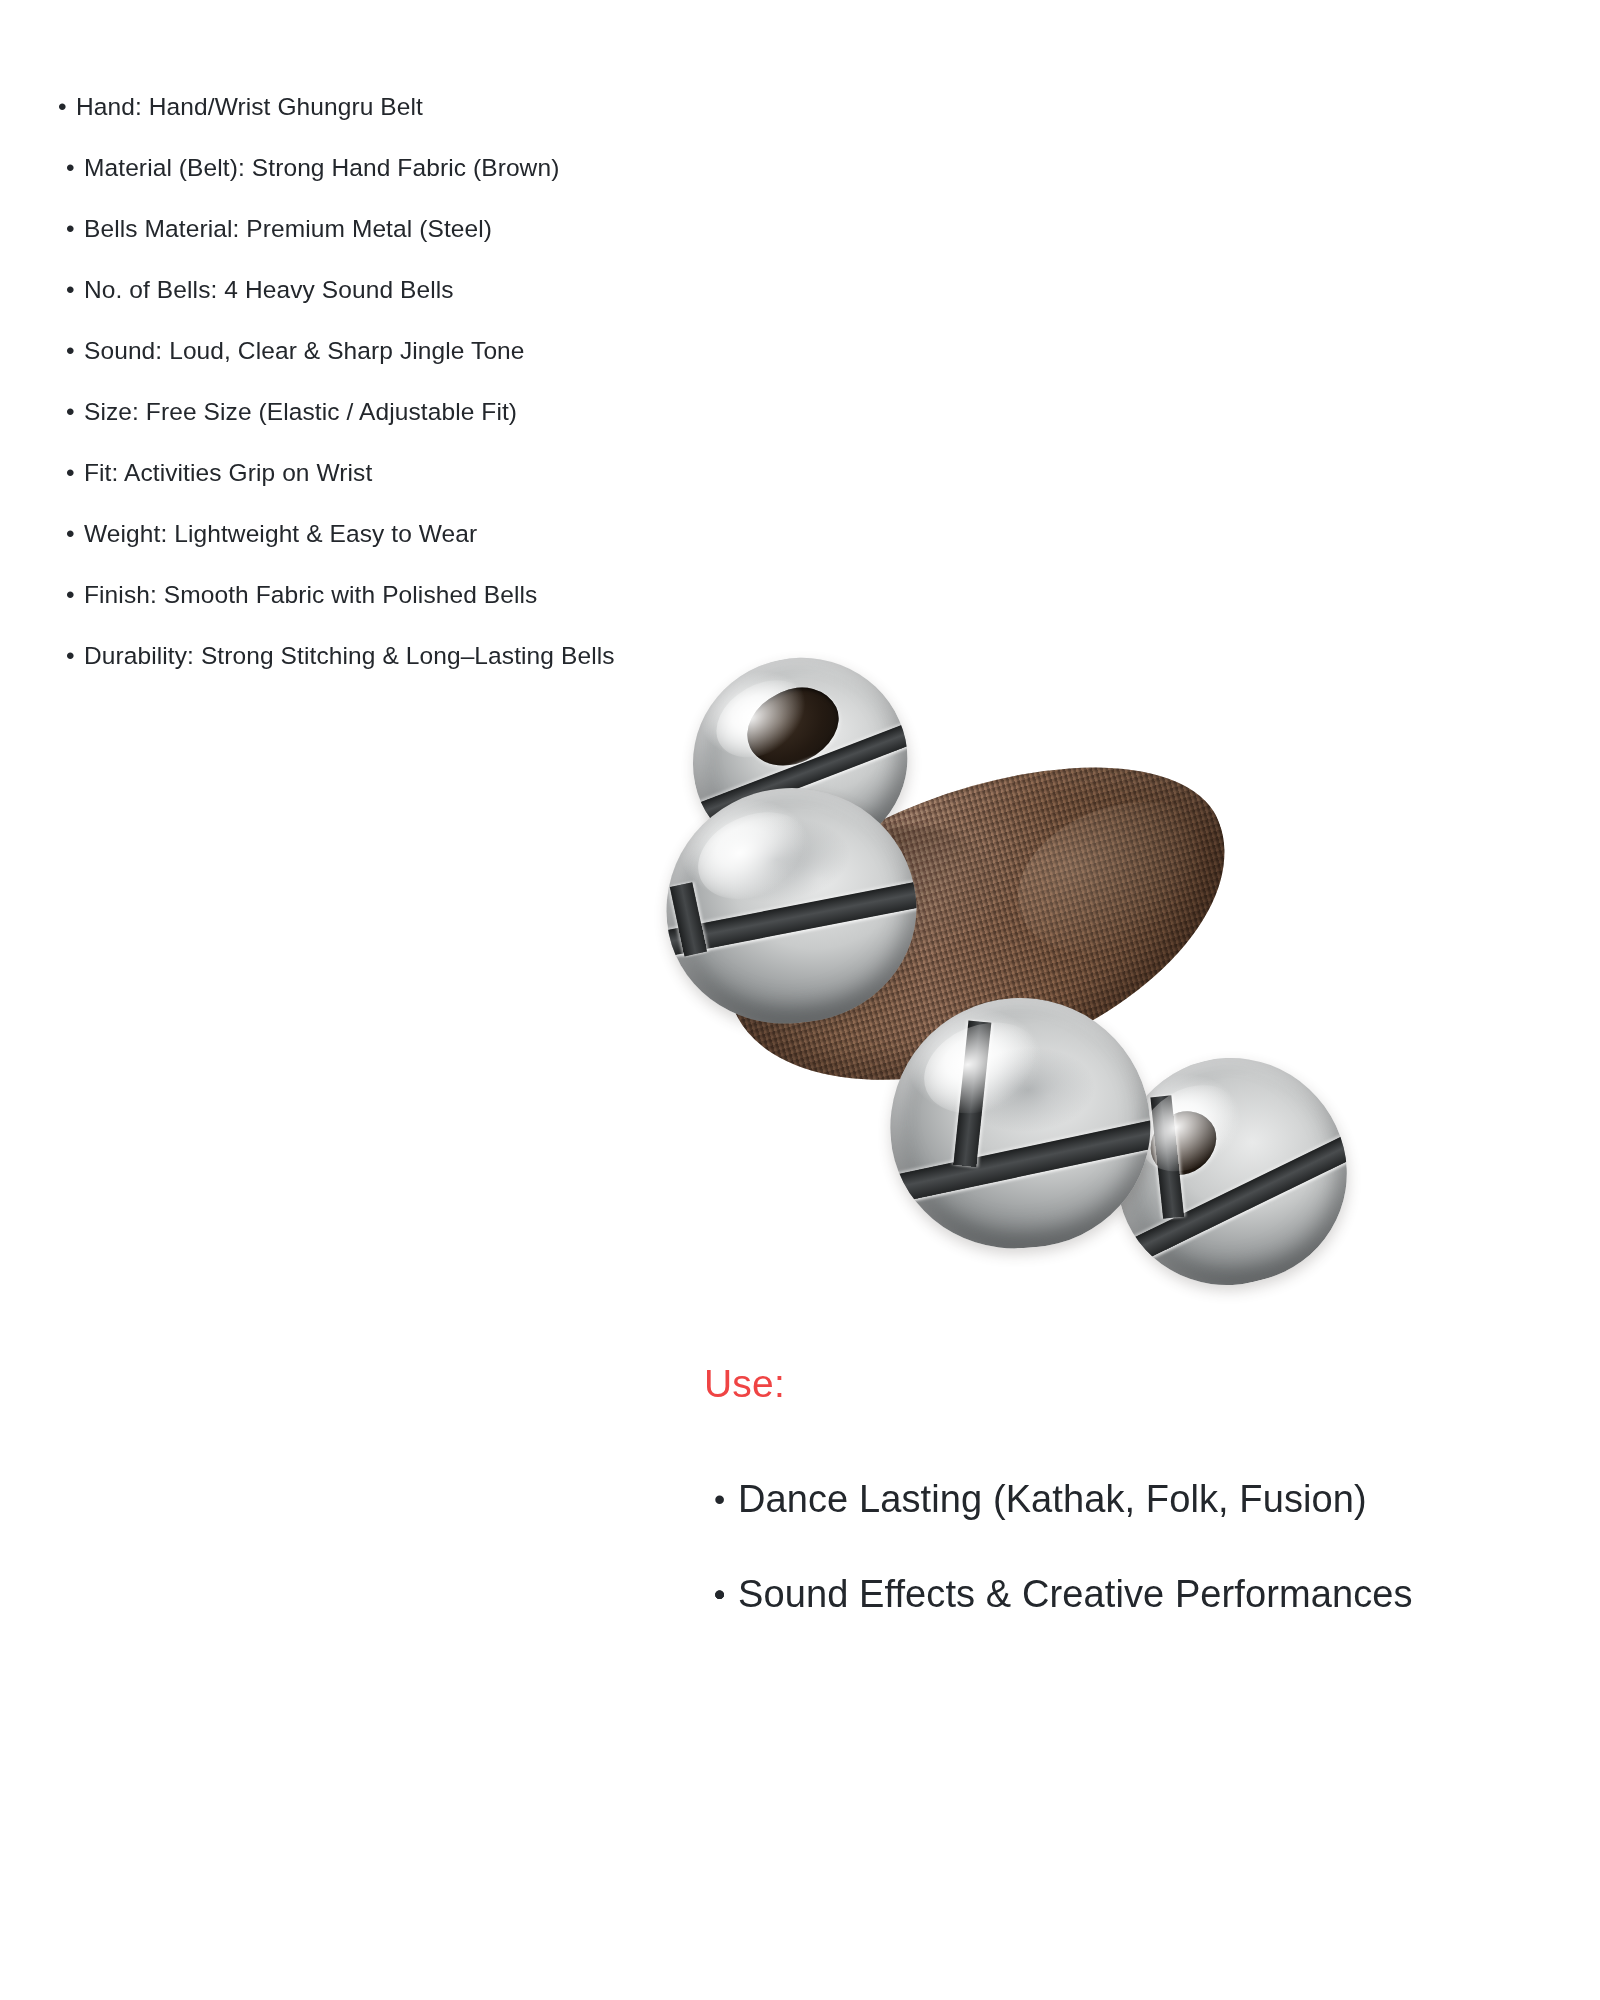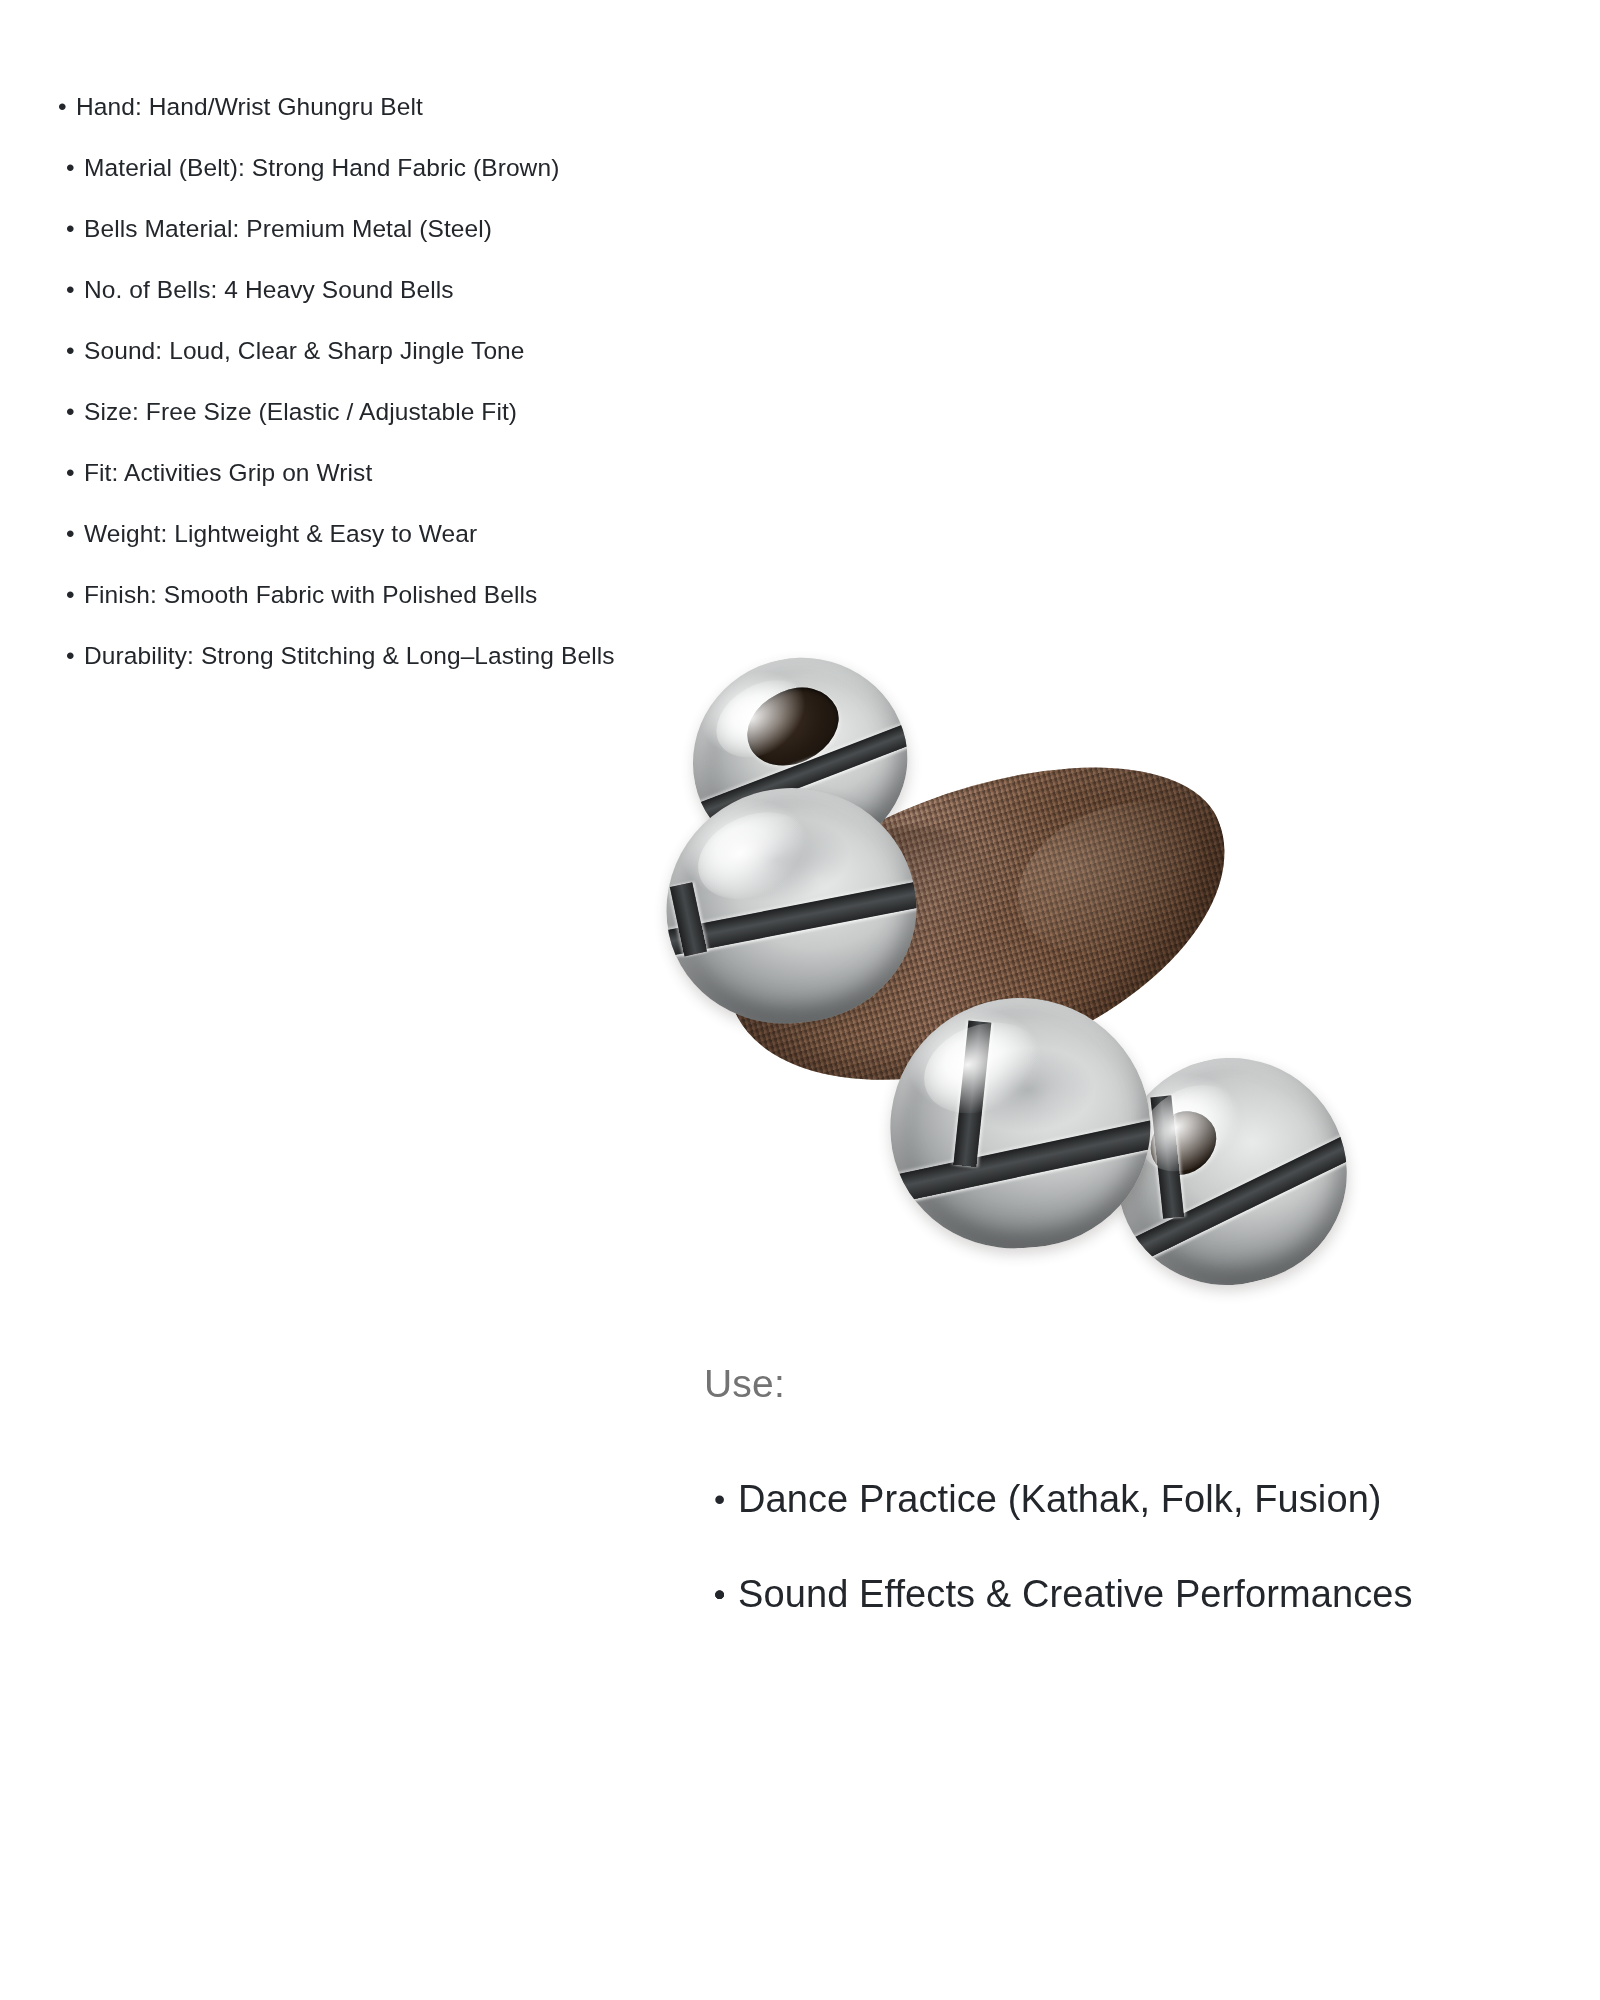"Use:" .use-heading { color: #737373 -> #ef4444 }
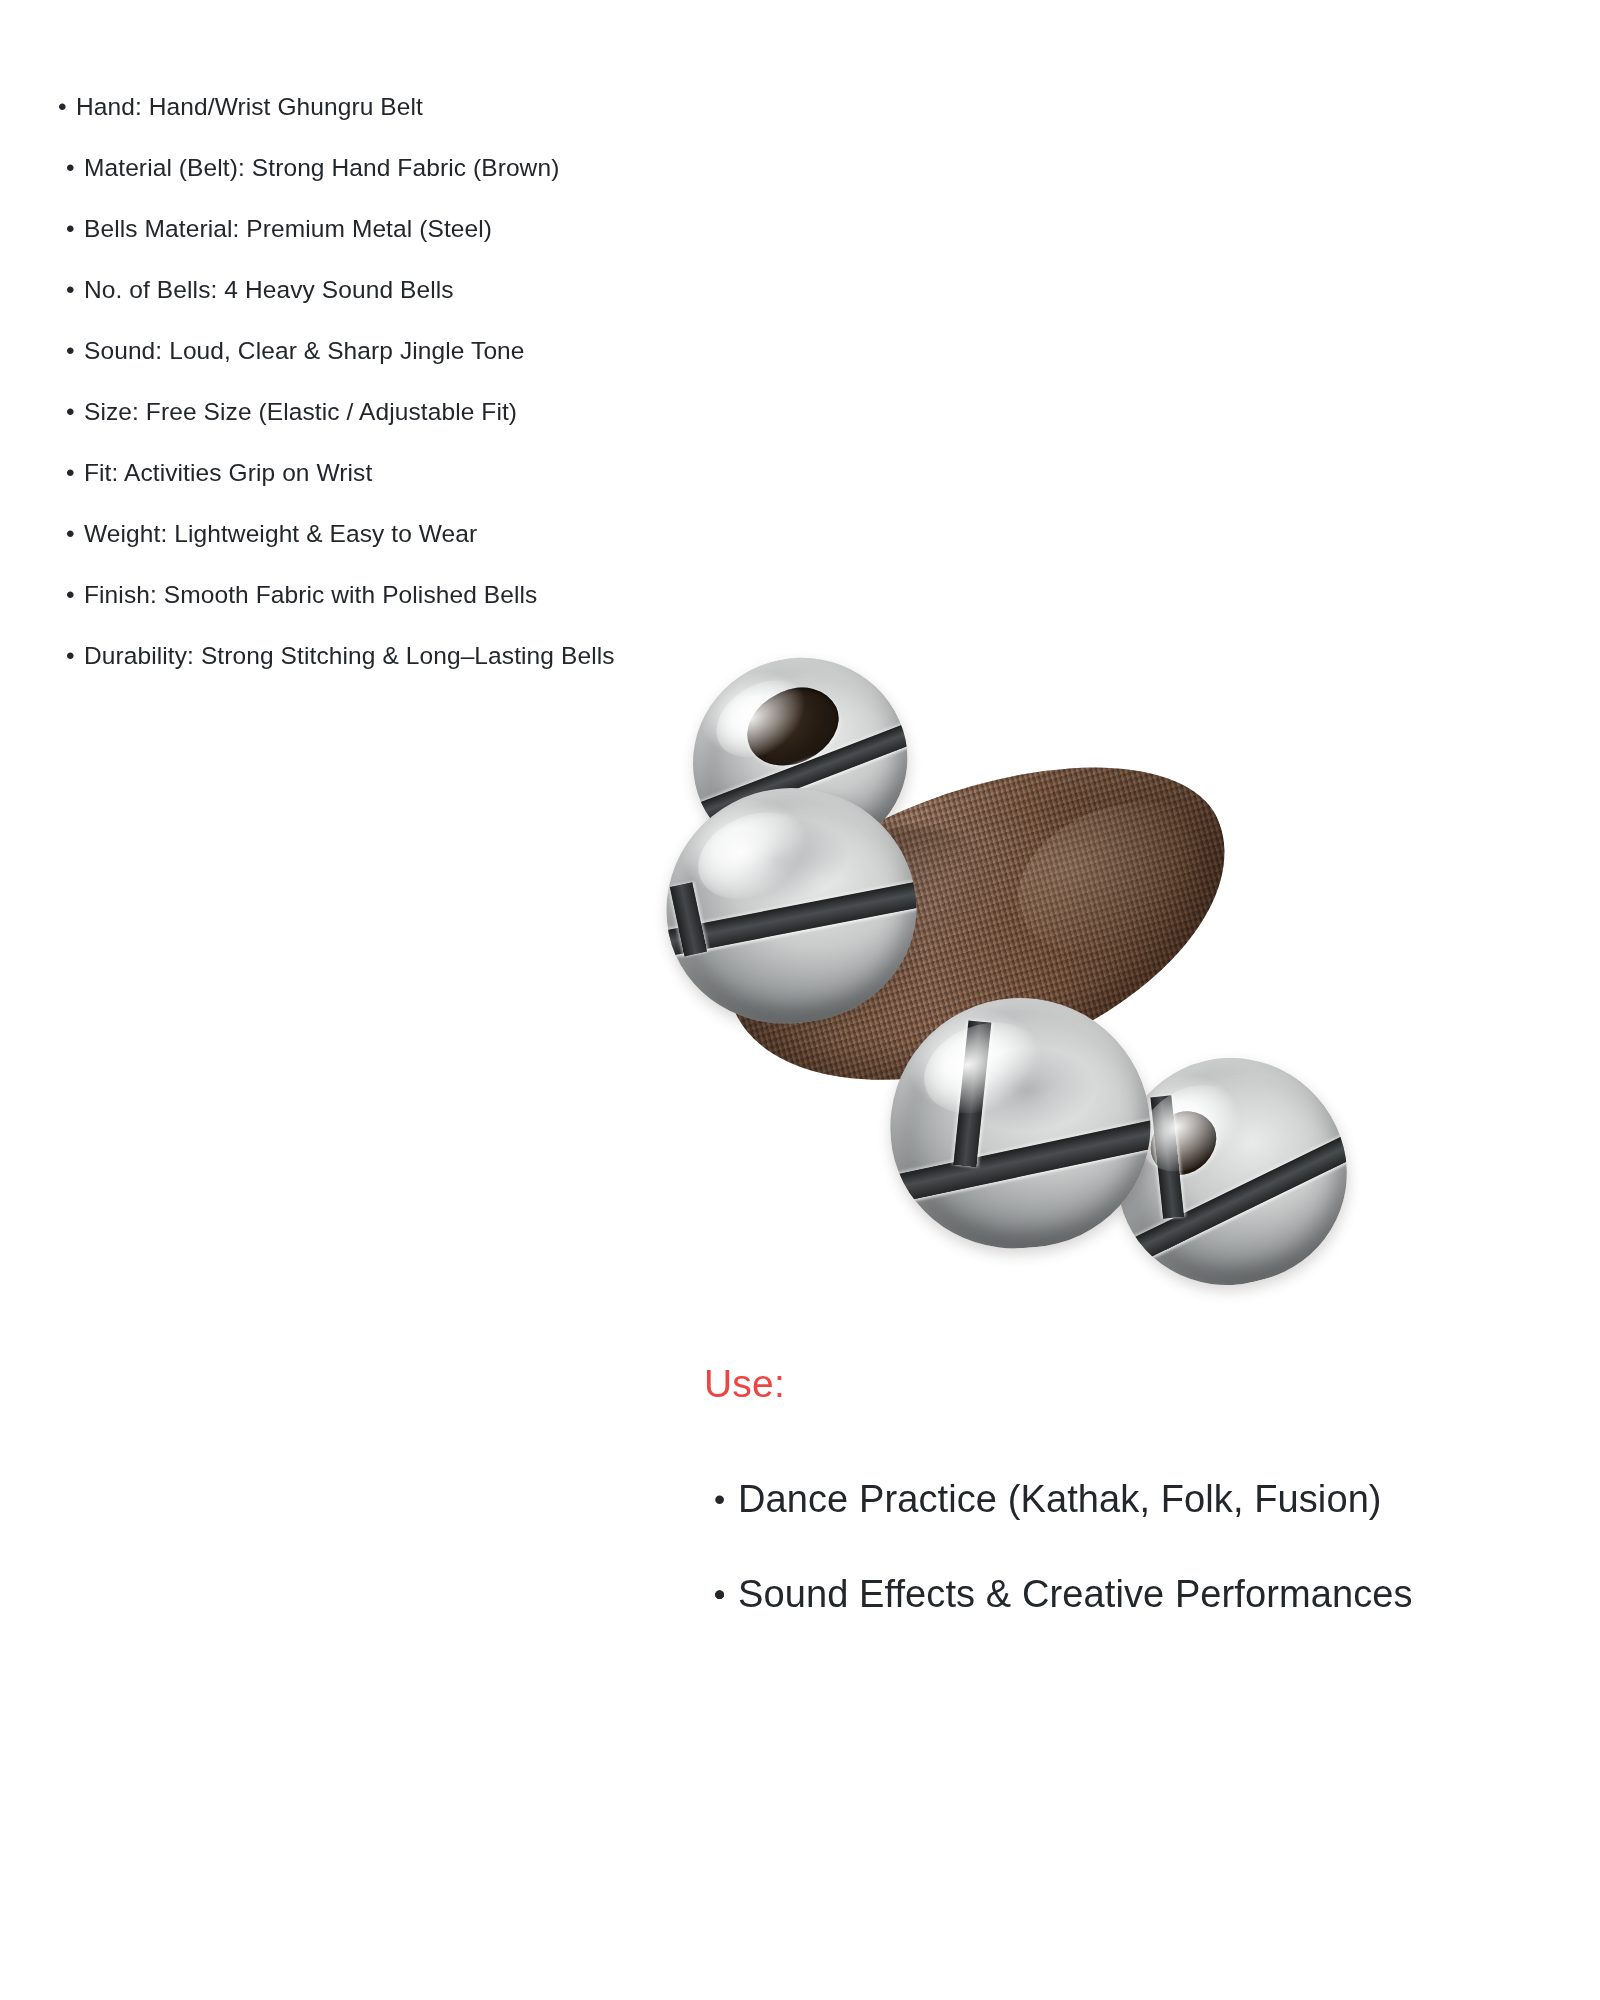"Dance Practice (Kathak, Folk, Fusion)" span { text: Practice -> Lasting }
